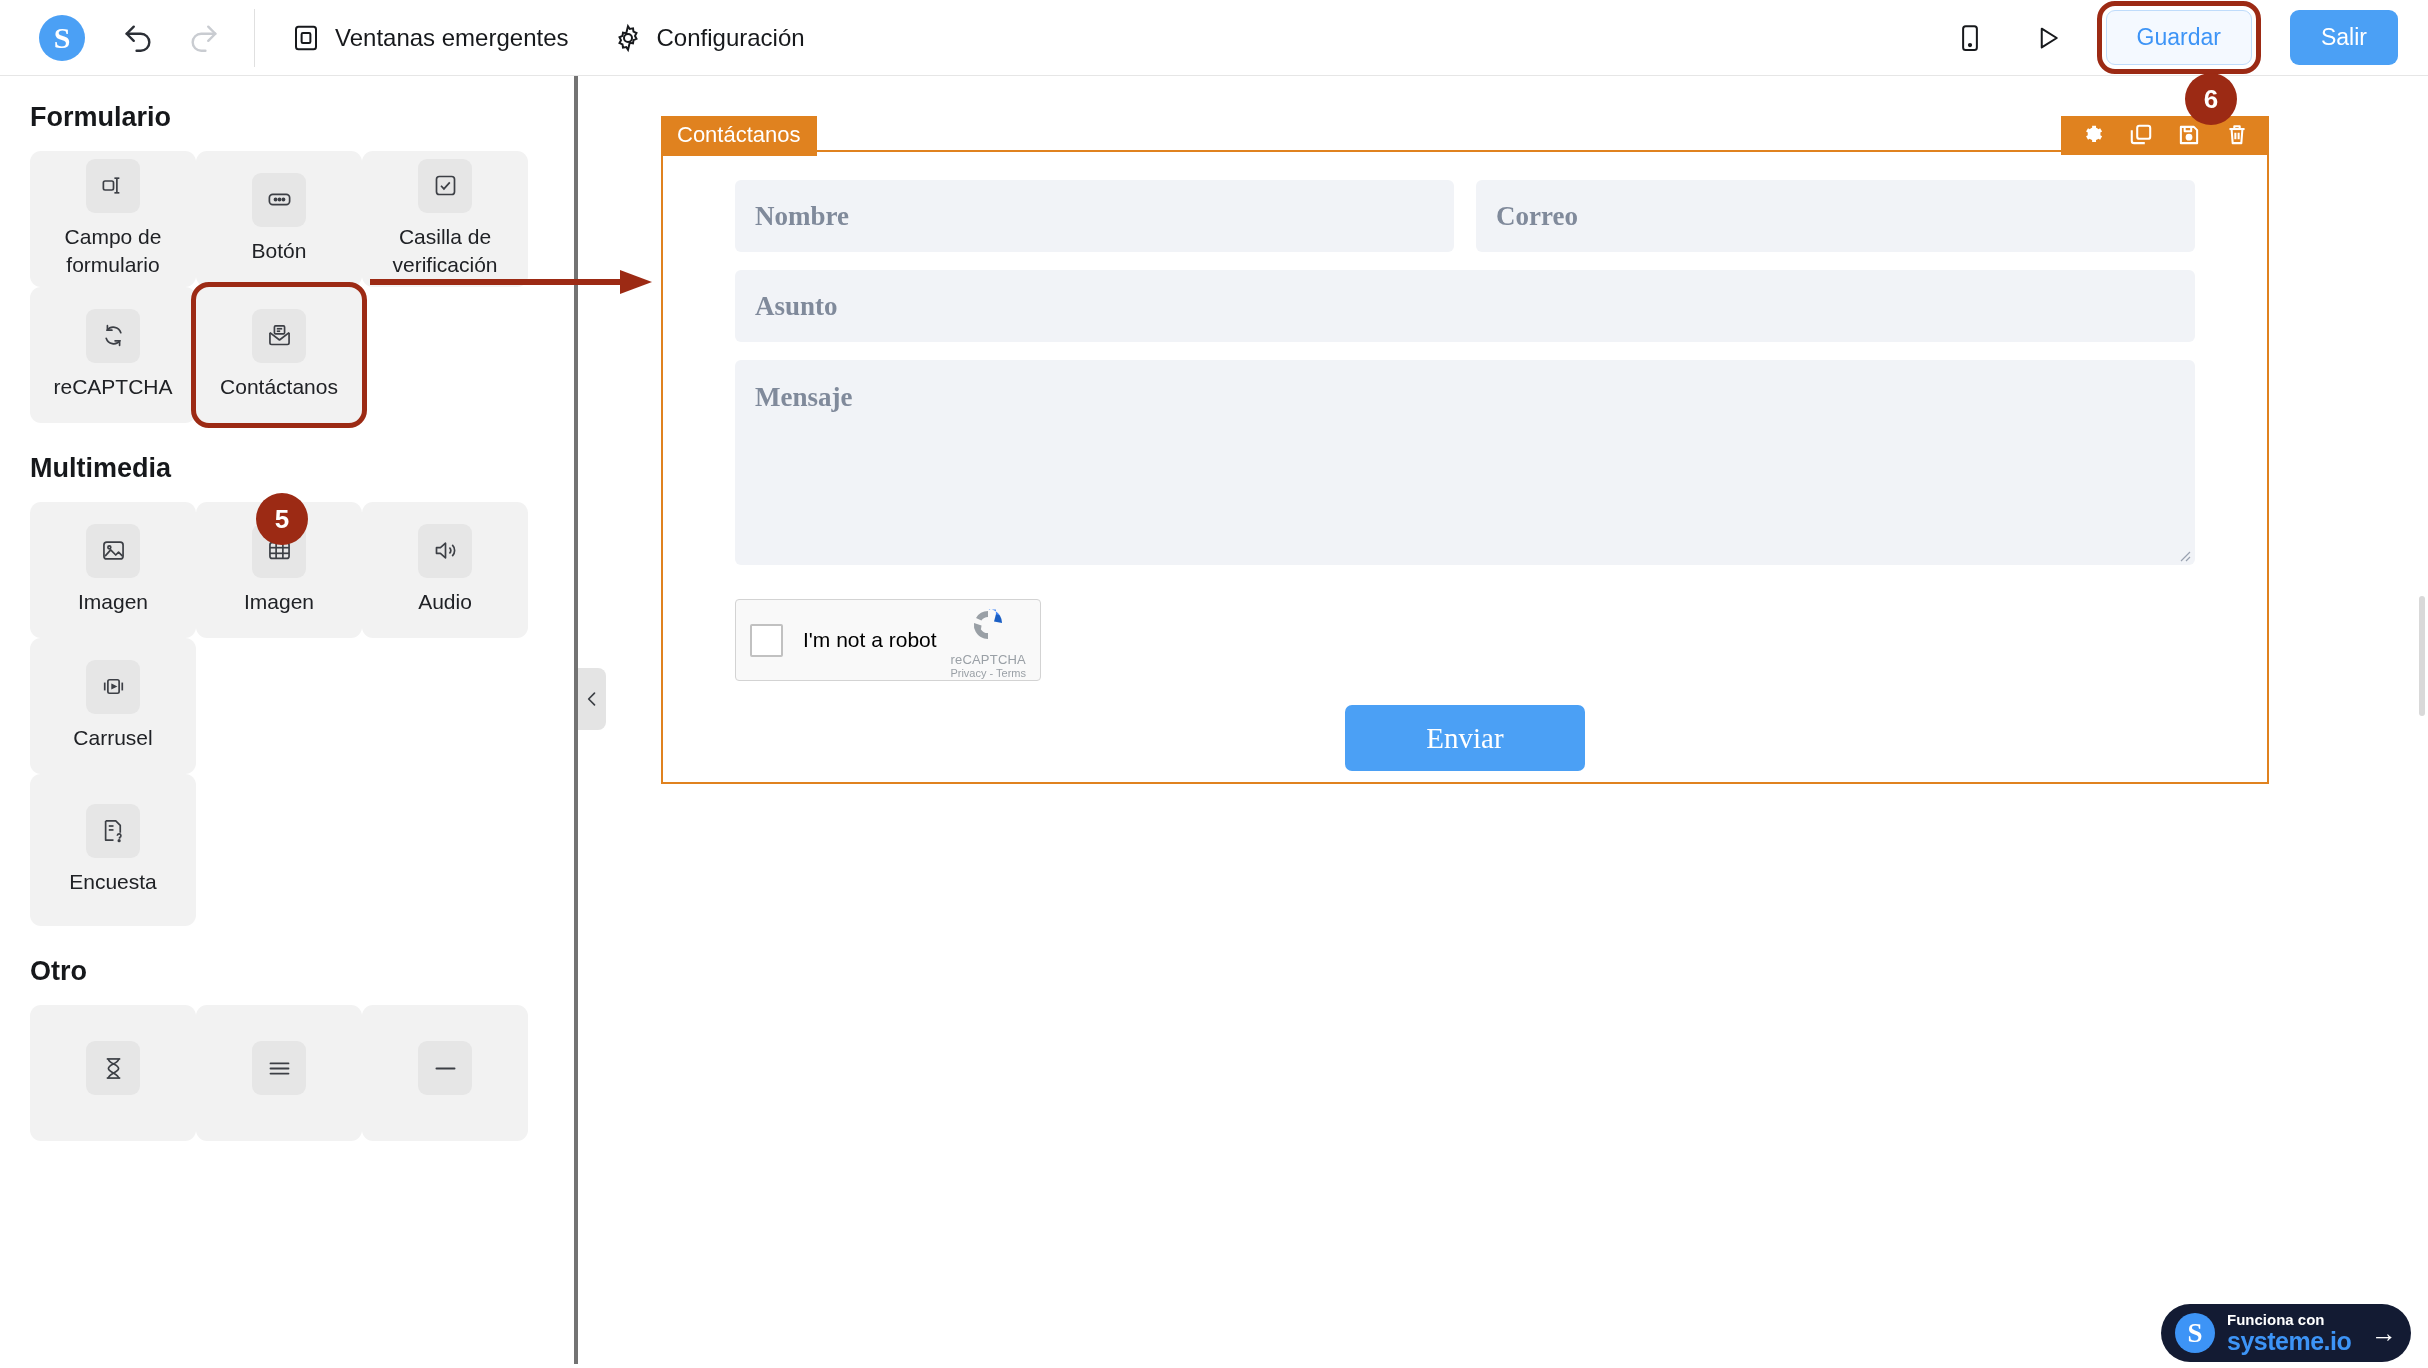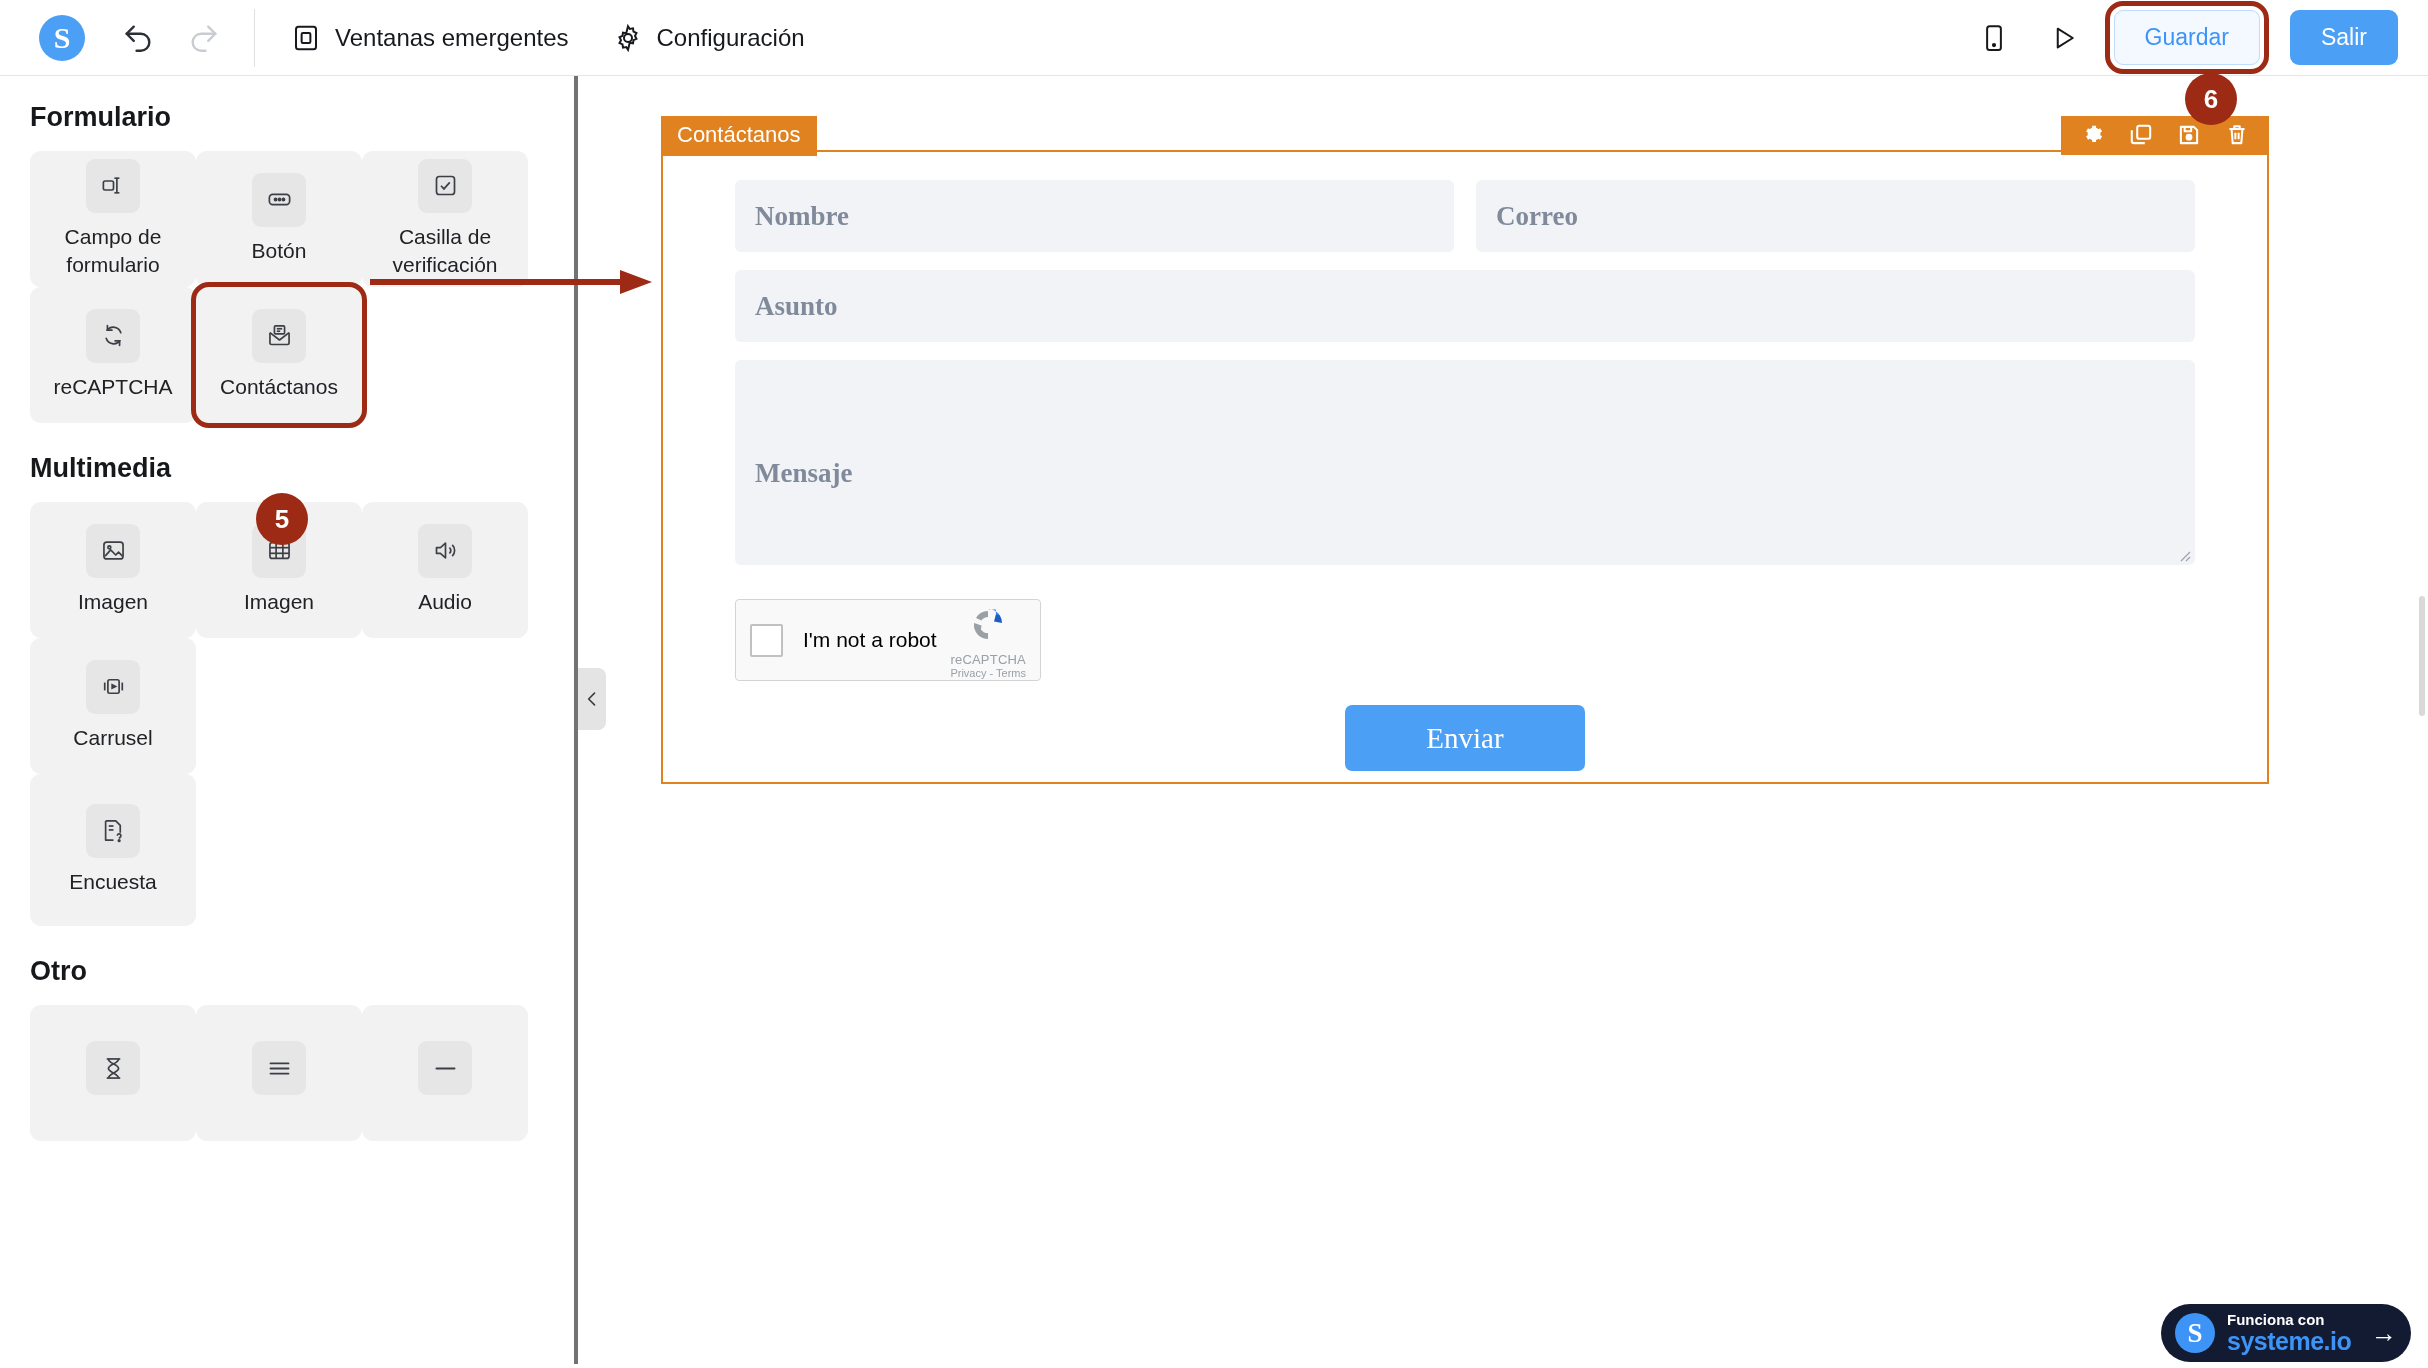"Guardar" .right-tools { gap: 30px -> 38px }
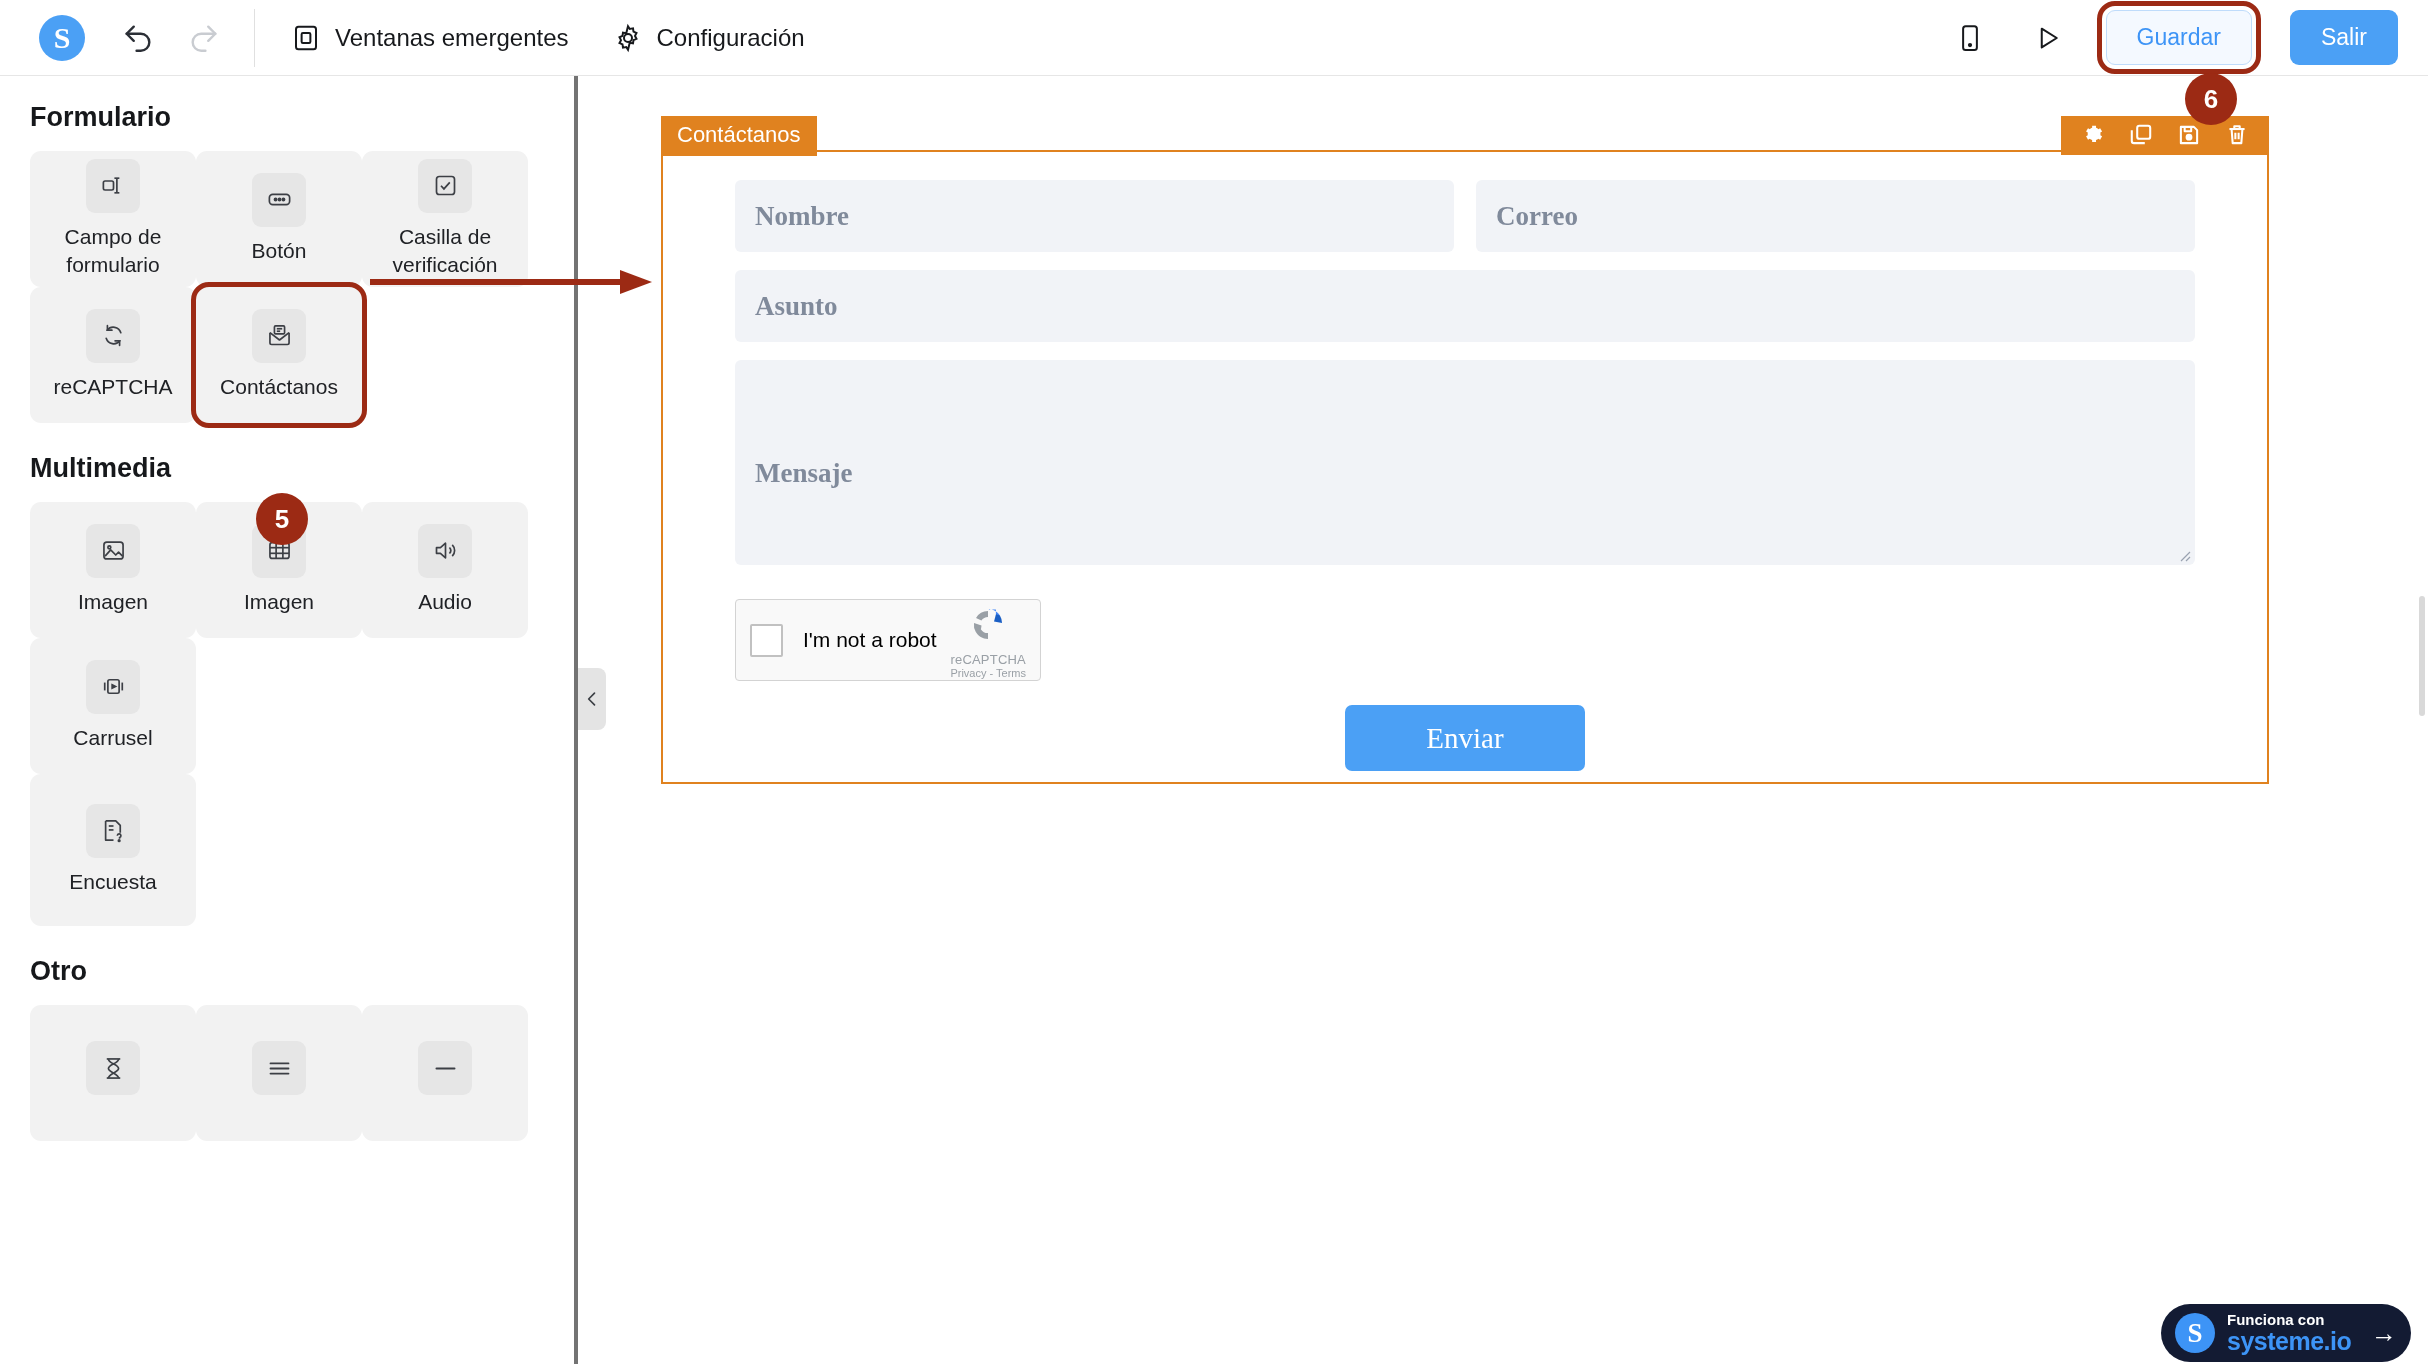"Mensaje" .field.textarea { align-items: center -> flex-start }
